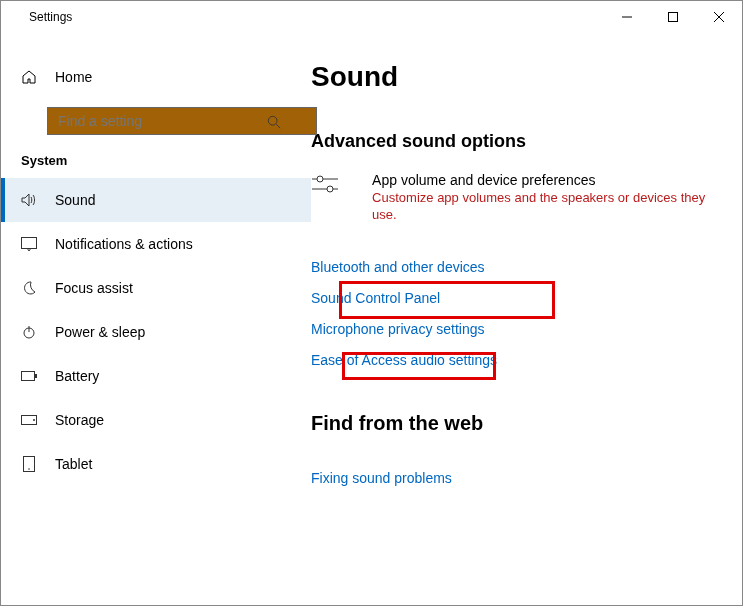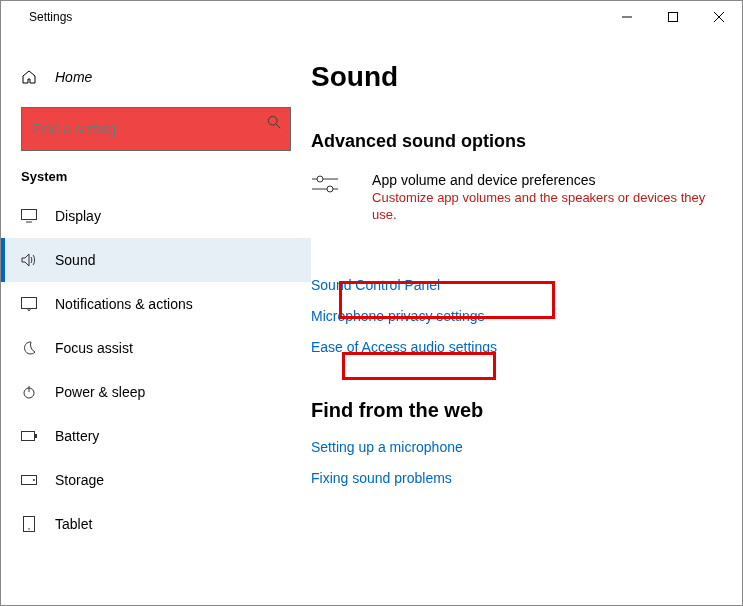"Home" .home-row { font-style: italic -> none }
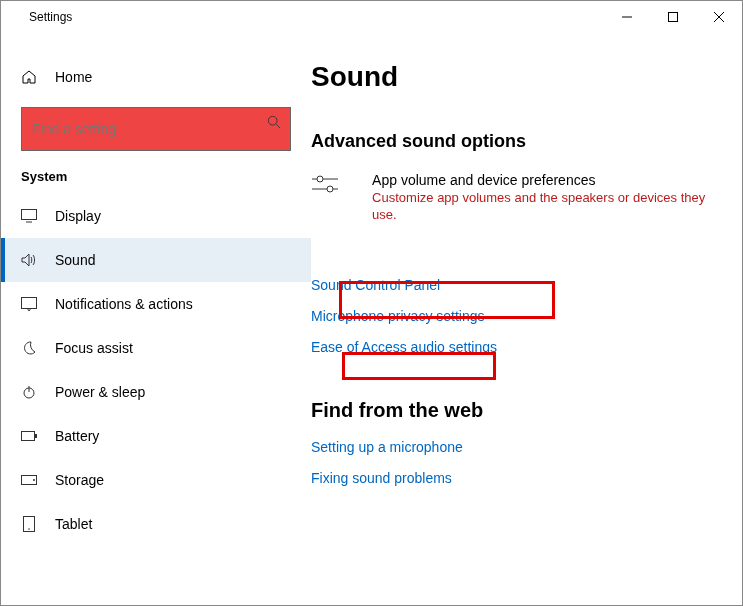"Find a setting" .search input { background: #ef4444 -> #a16207; height: 44px -> 28px; margin-left: none -> 26px }
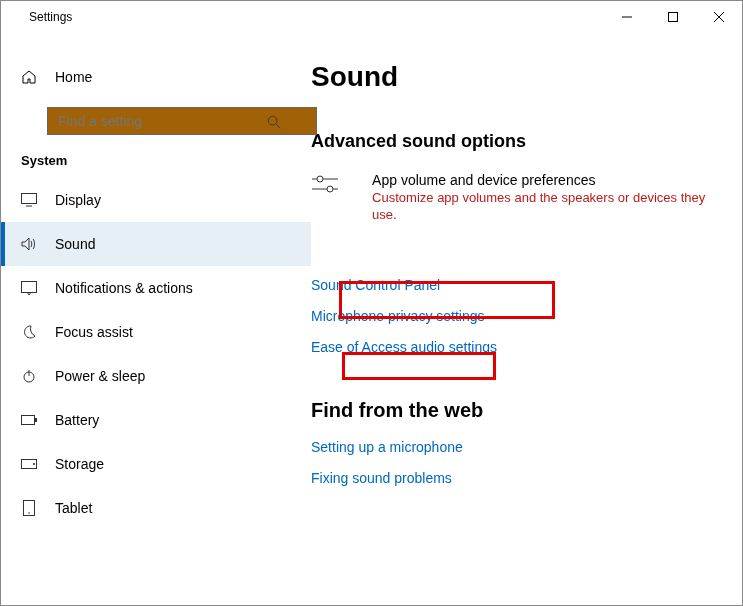"Display" div.nav-item { html: <div> <span> <svg> <rect></rect> <line></line> </svg> </span> <span>Display</span> </div> -> none }
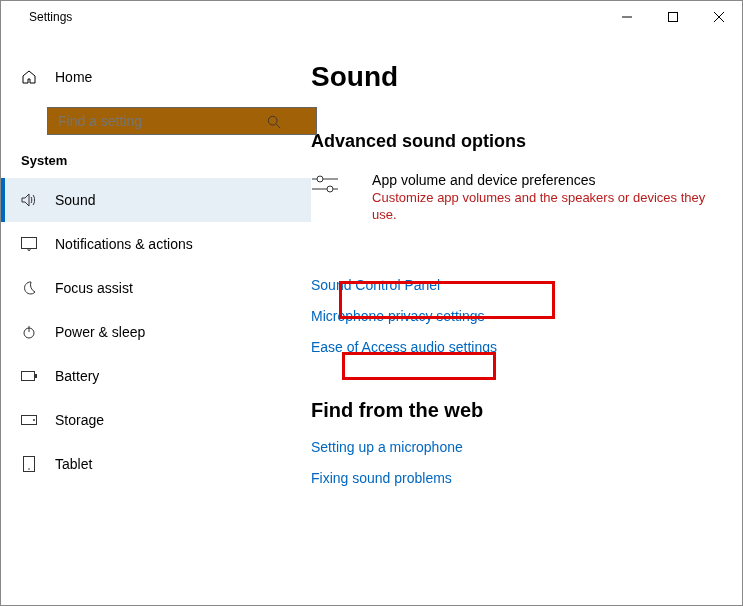"Bluetooth and other devices" a.link { html: none -> <a>Bluetooth and other devices</a> }
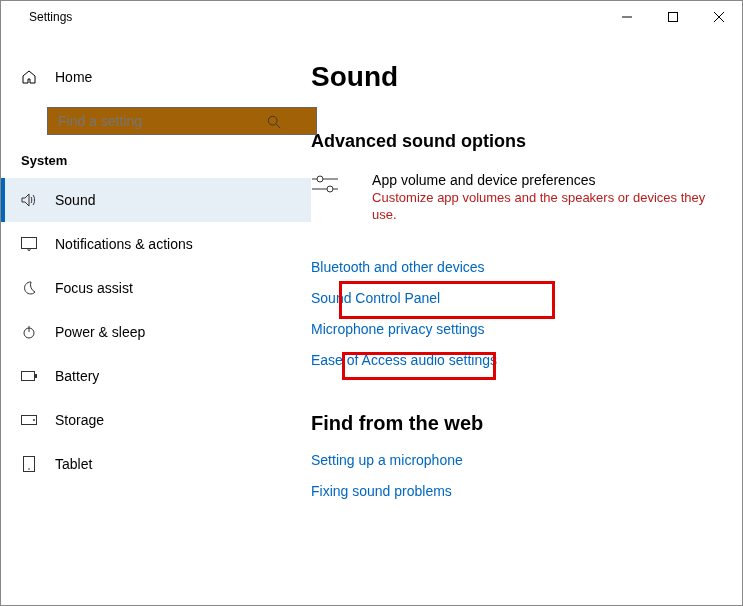"Setting up a microphone" a.link { html: <a>Setting up a microphone</a> -> none }
